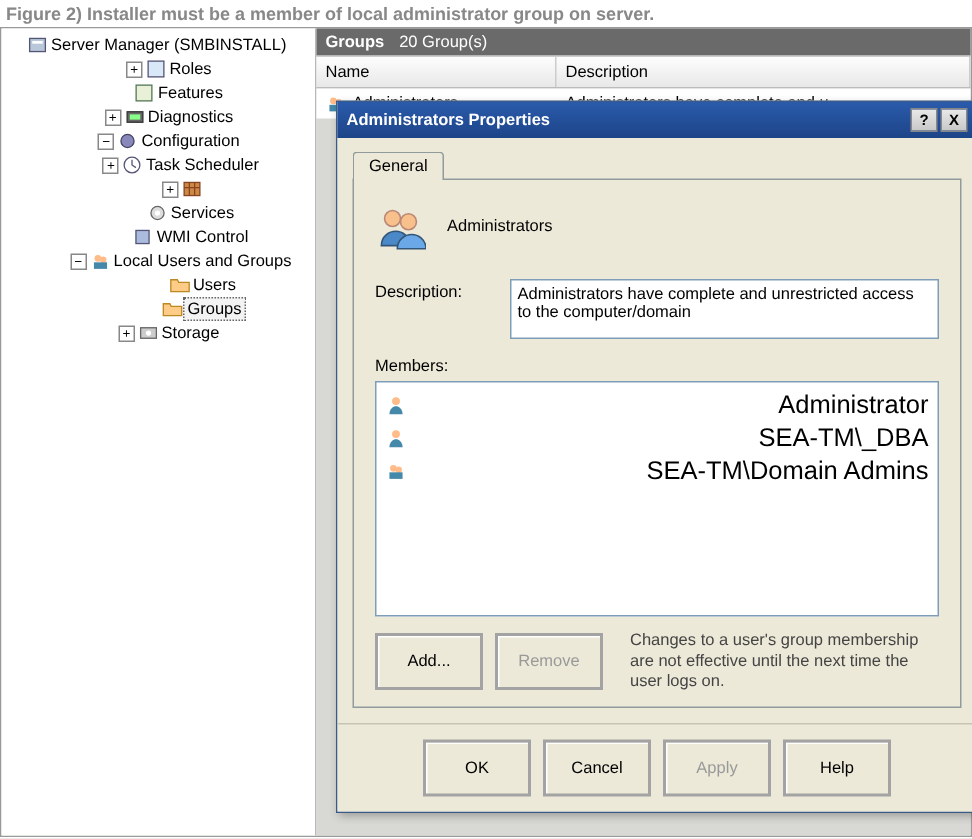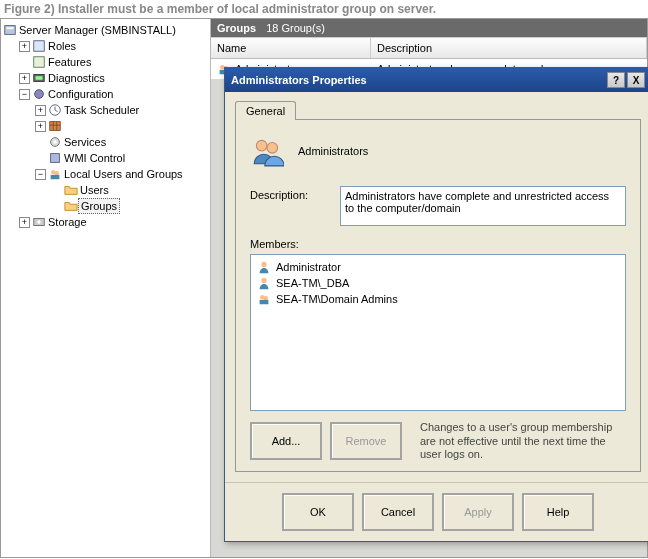"Server Manager (SMBINSTALL)" .tree-node { justify-content: none -> center }
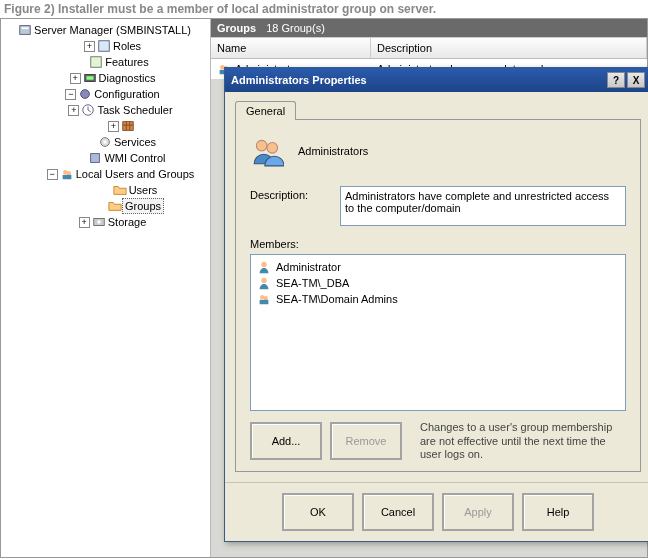"18 Group(s)" span { text: 18 -> 20 }
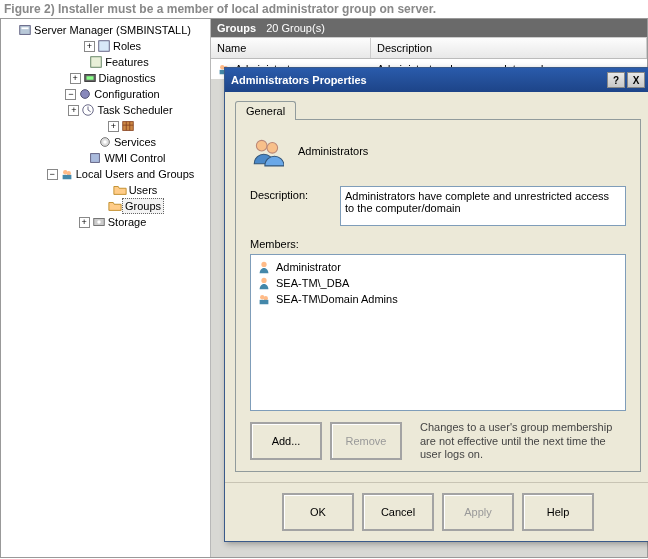"Administrator" .member-item { font-size: 11px -> 17px; justify-content: none -> space-between }
